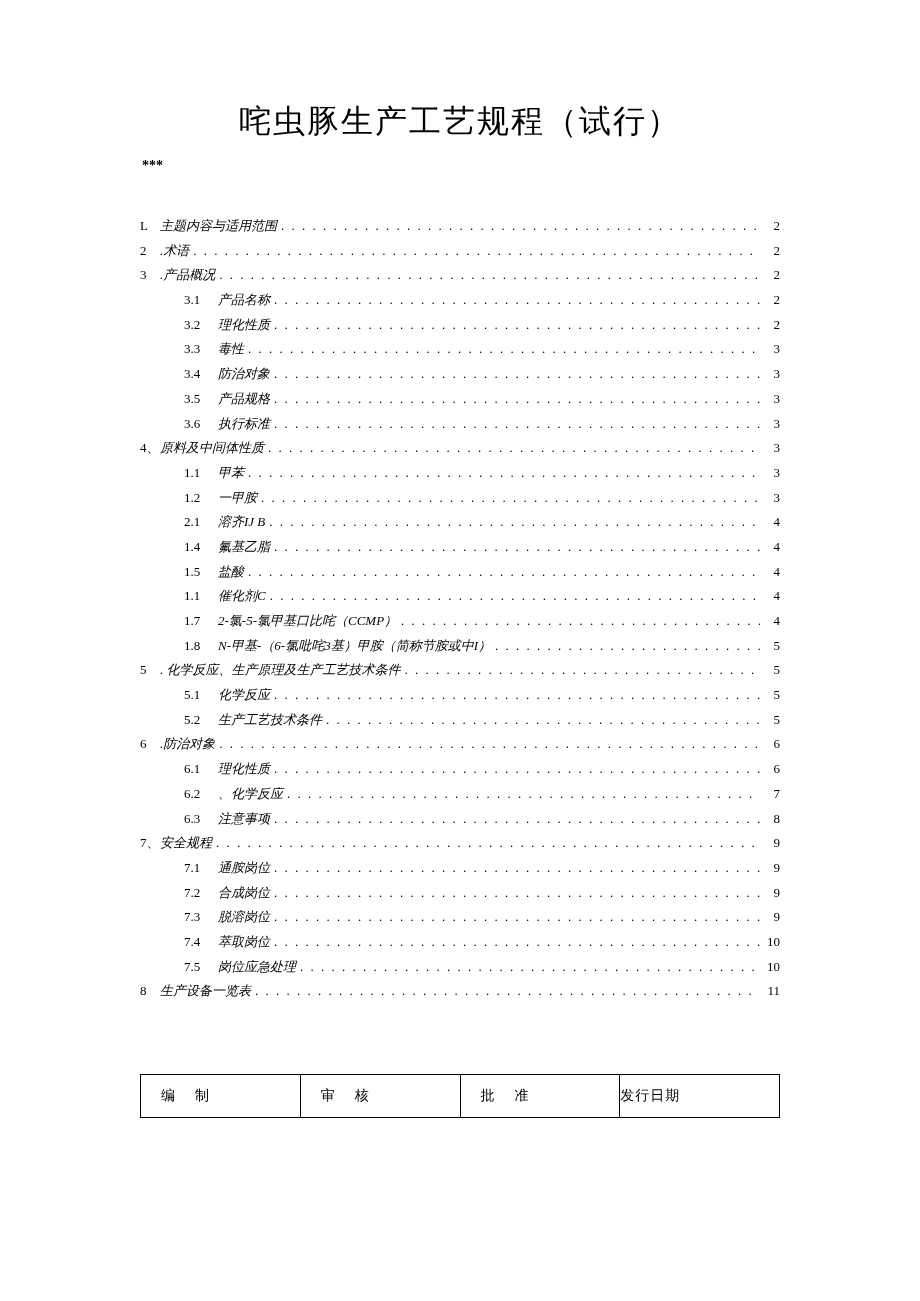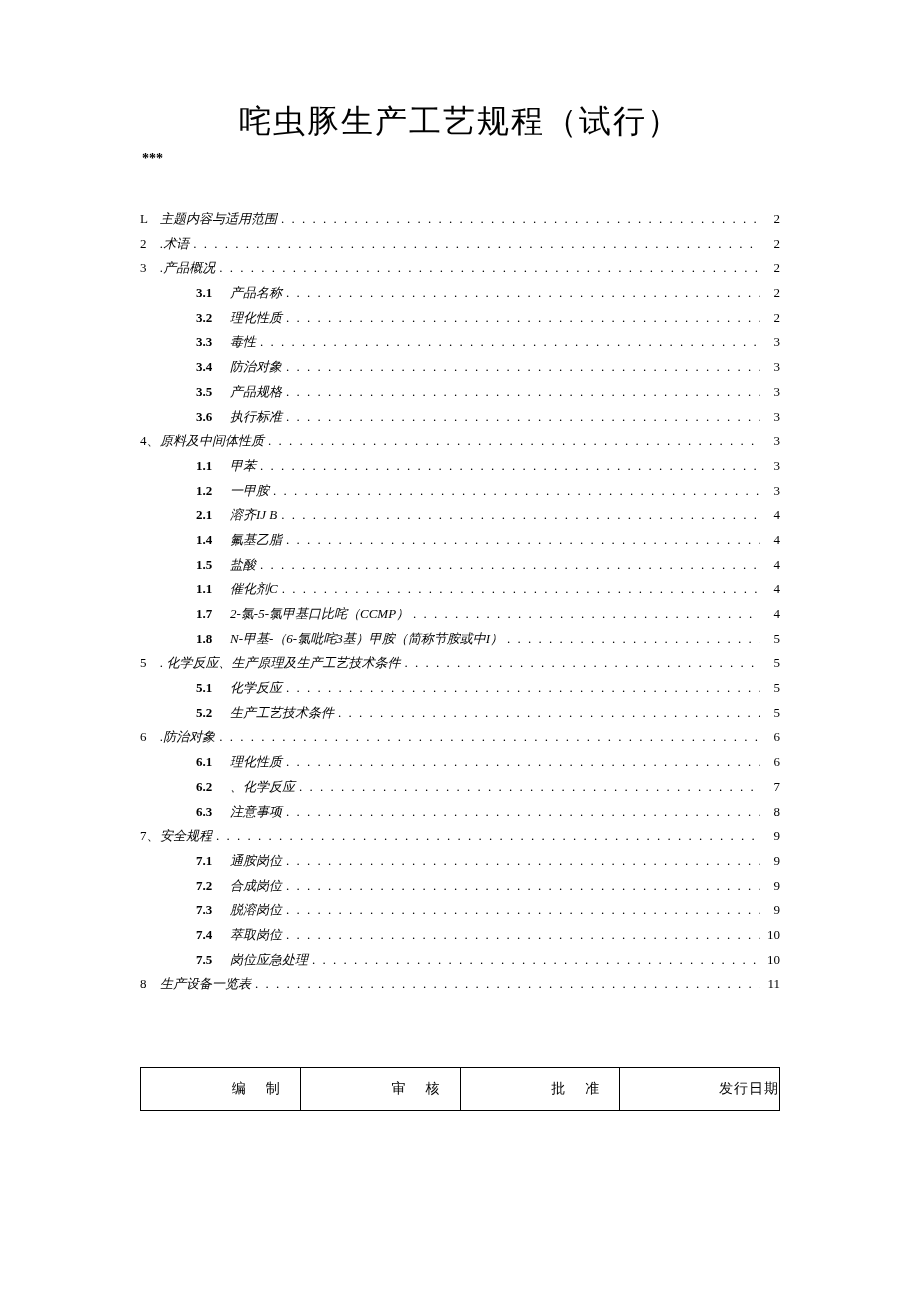"咤虫豚生产工艺规程（试行）" .title { margin-bottom: 7px -> 14px }
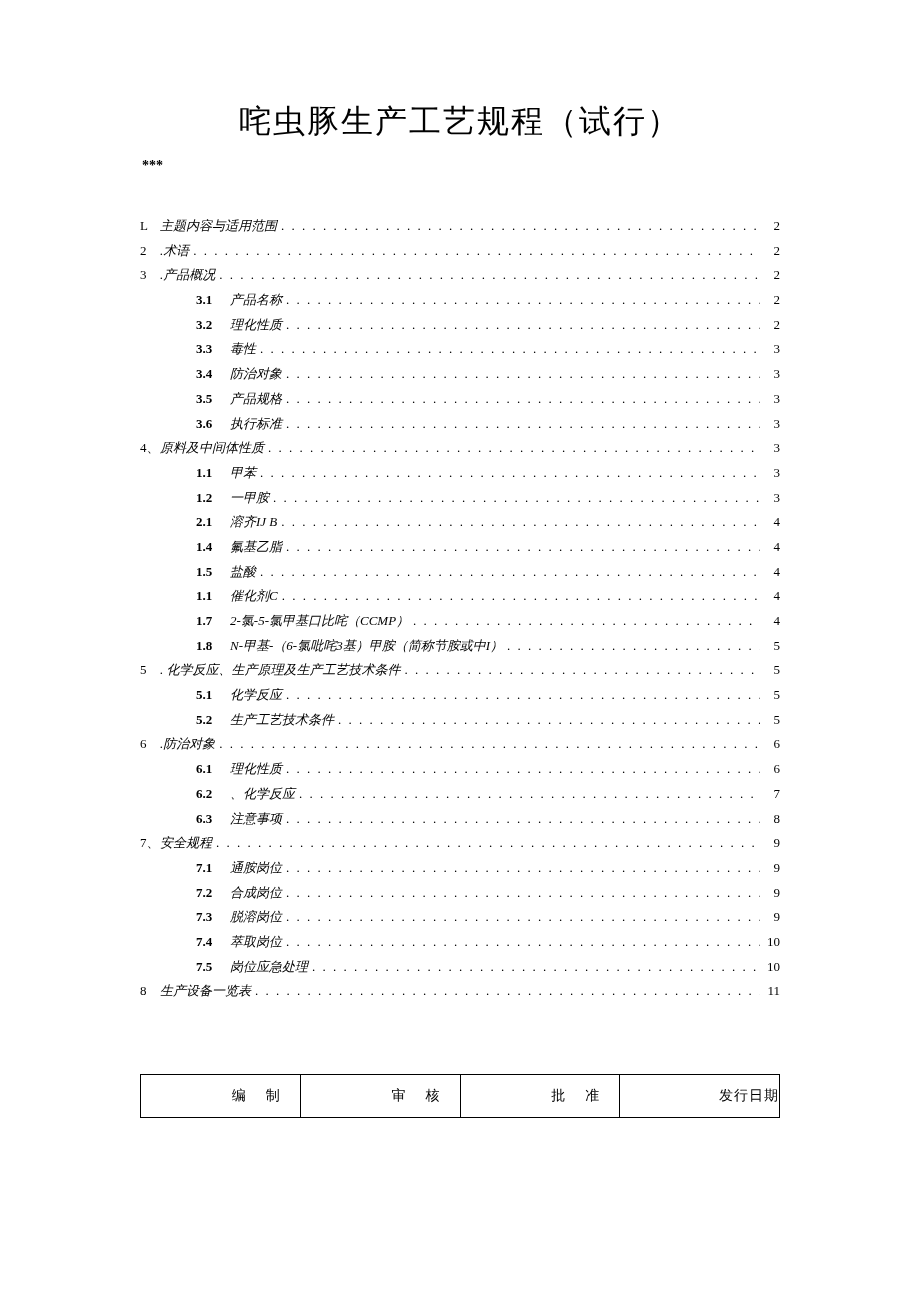"3.1" .toc-sub-num { font-weight: bold -> none; margin-left: 56px -> 44px }
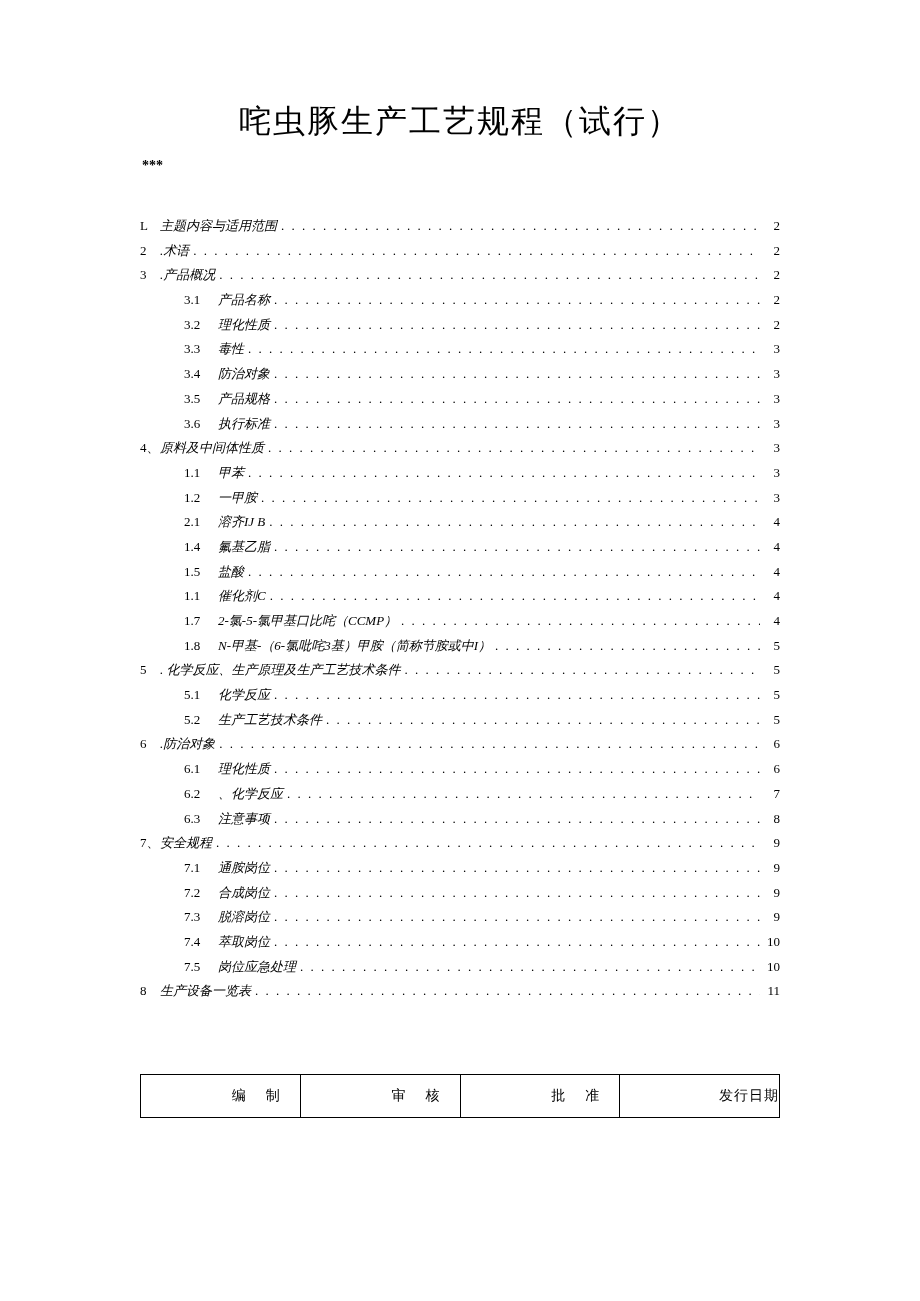"编制" .footer-table td { text-align: right -> left }
